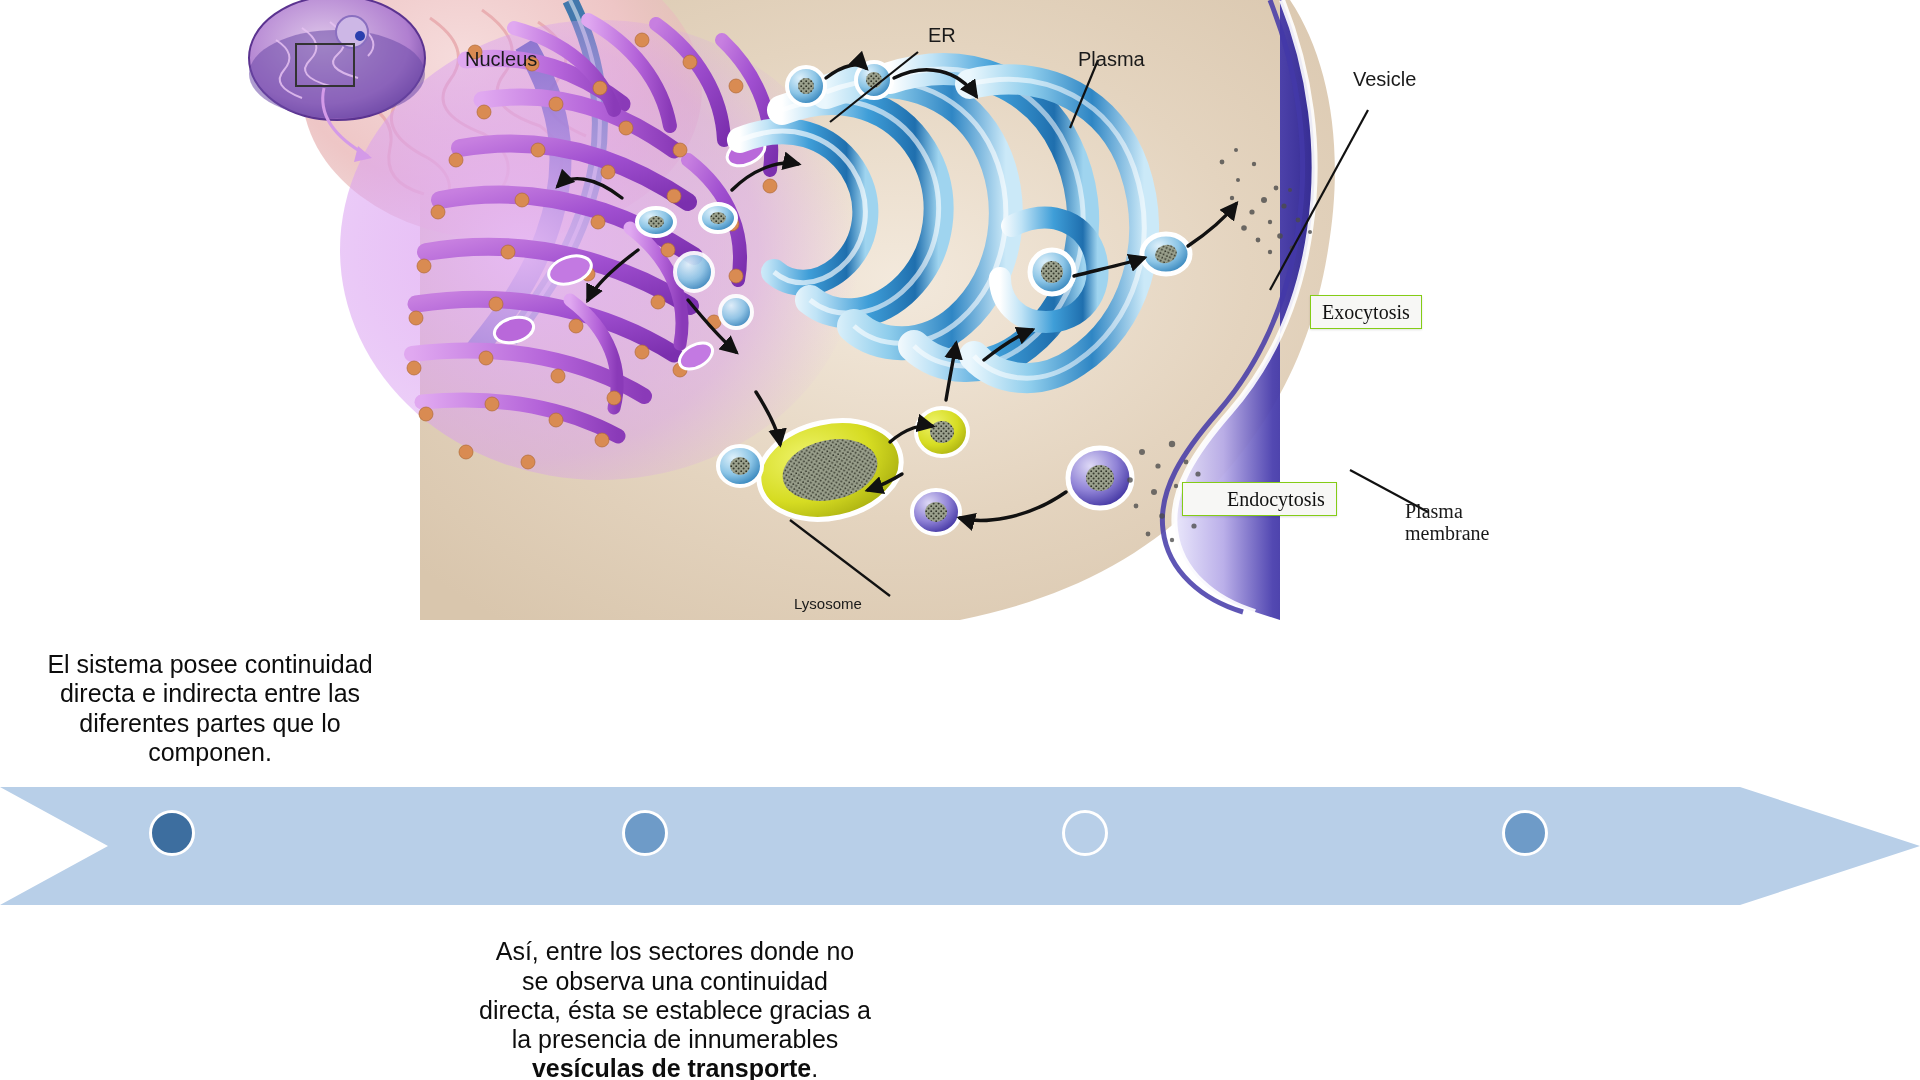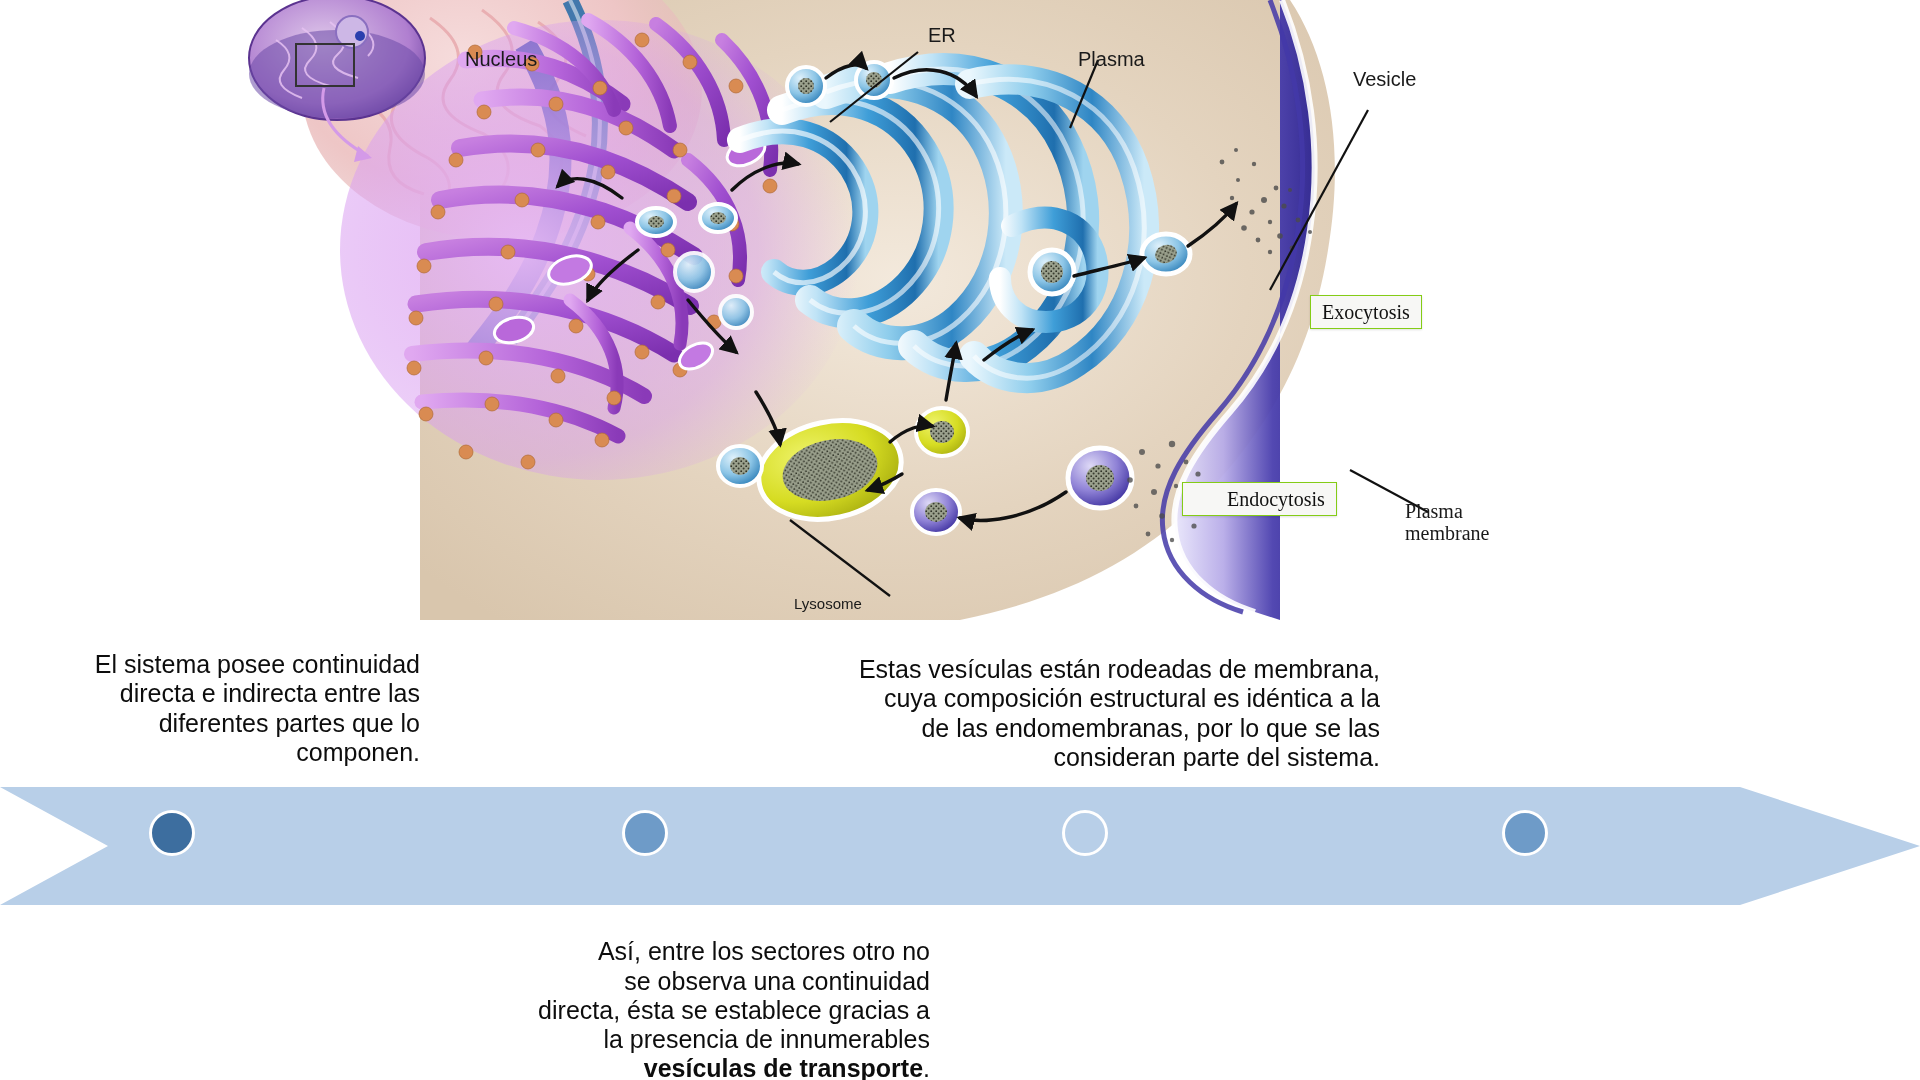"El sistema posee continuidad" .caption { text-align: right -> center }
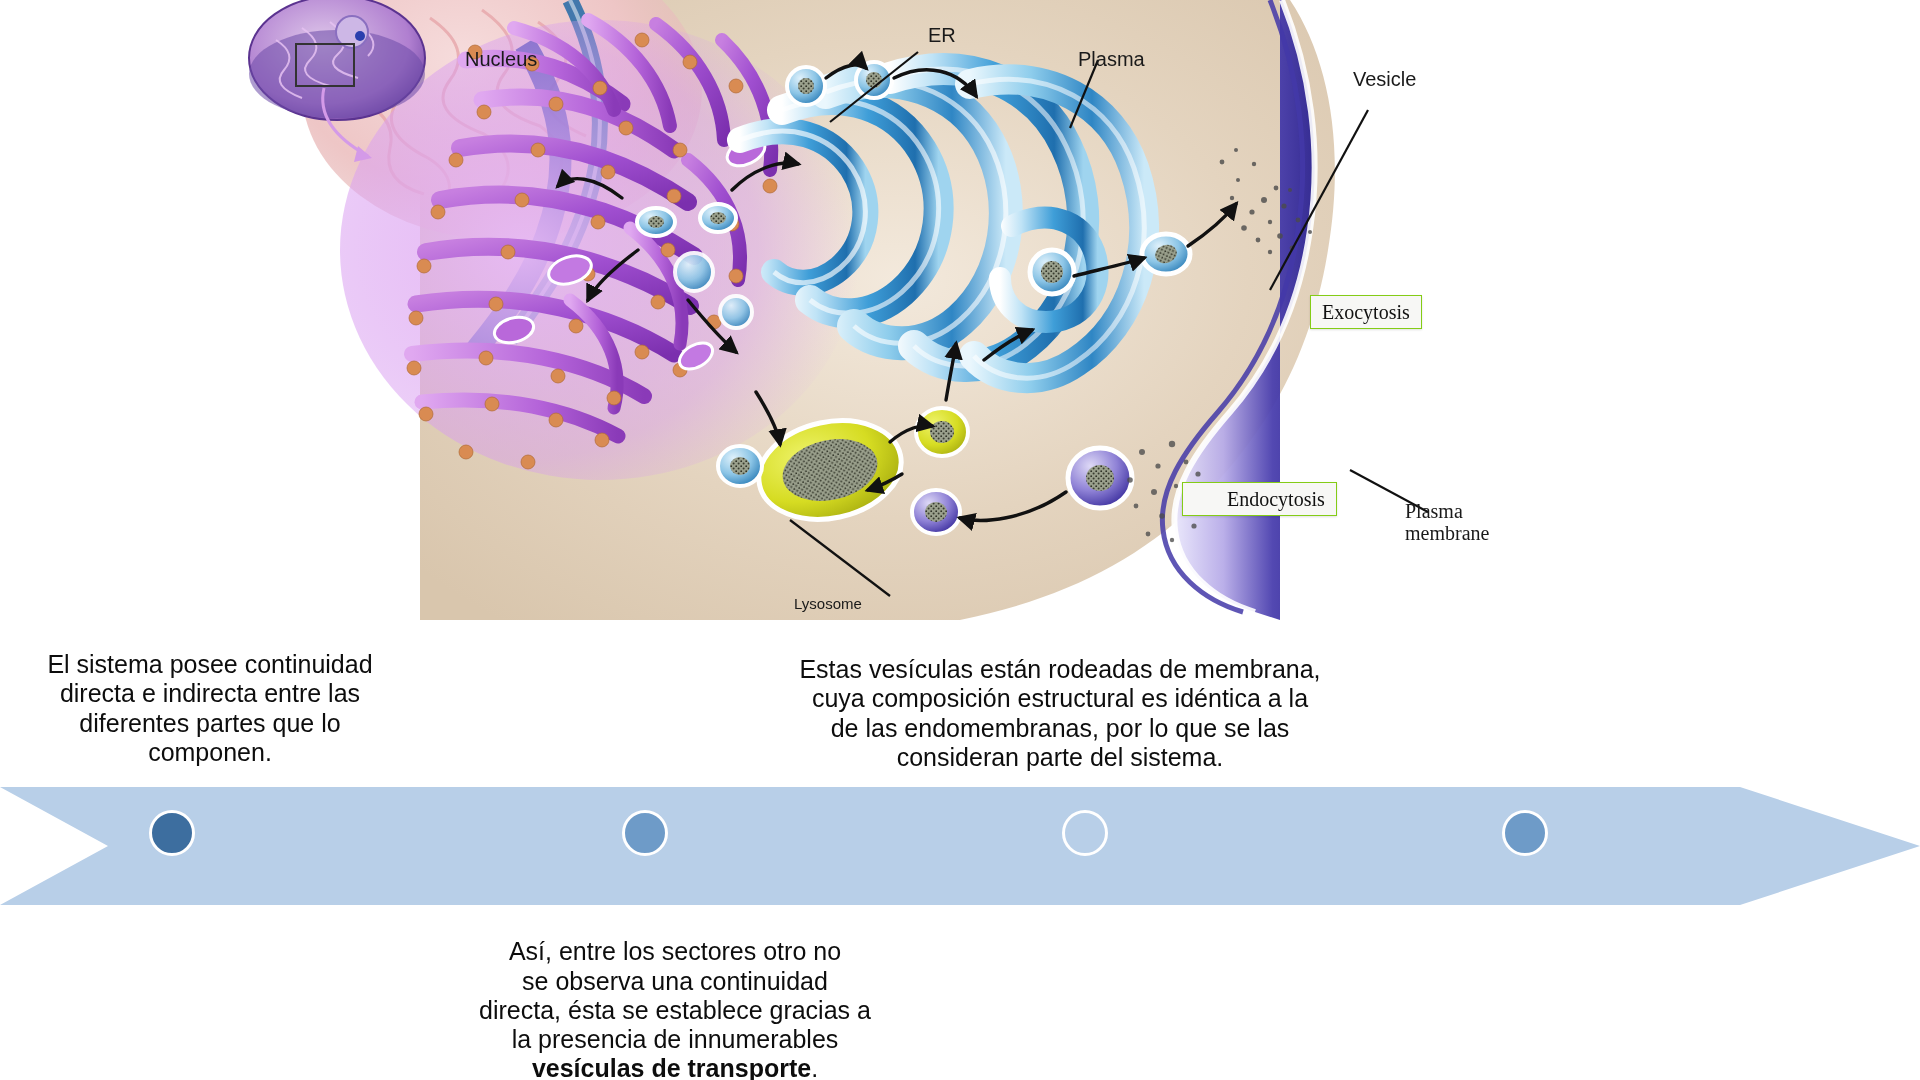"Estas vesículas están rodeadas de" div.caption { html: <div>Estas vesículas están rodeadas de membrana, cuya composición estructural es idéntica a la de las endomembranas, por lo que se las consideran parte del sistema.</div> -> none }
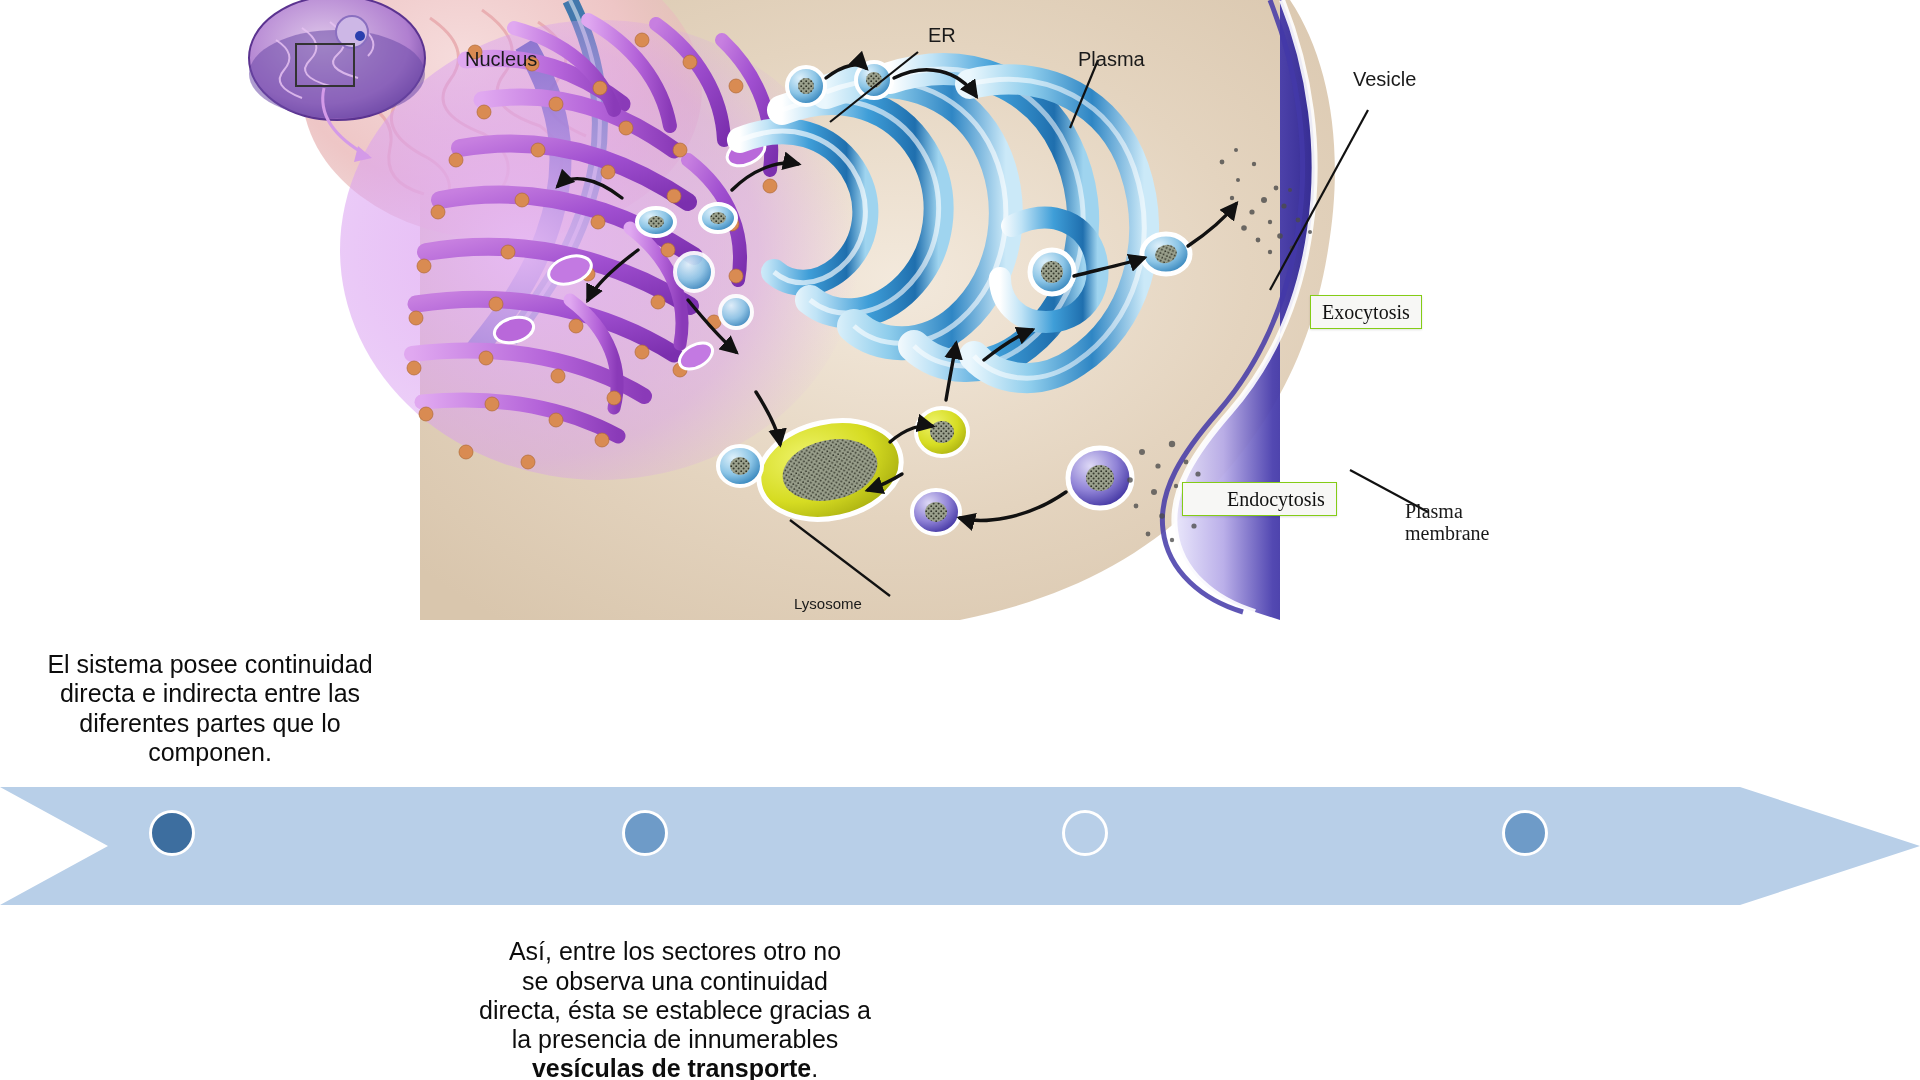"Así, entre los sectores otro" span { text: otro -> donde }
